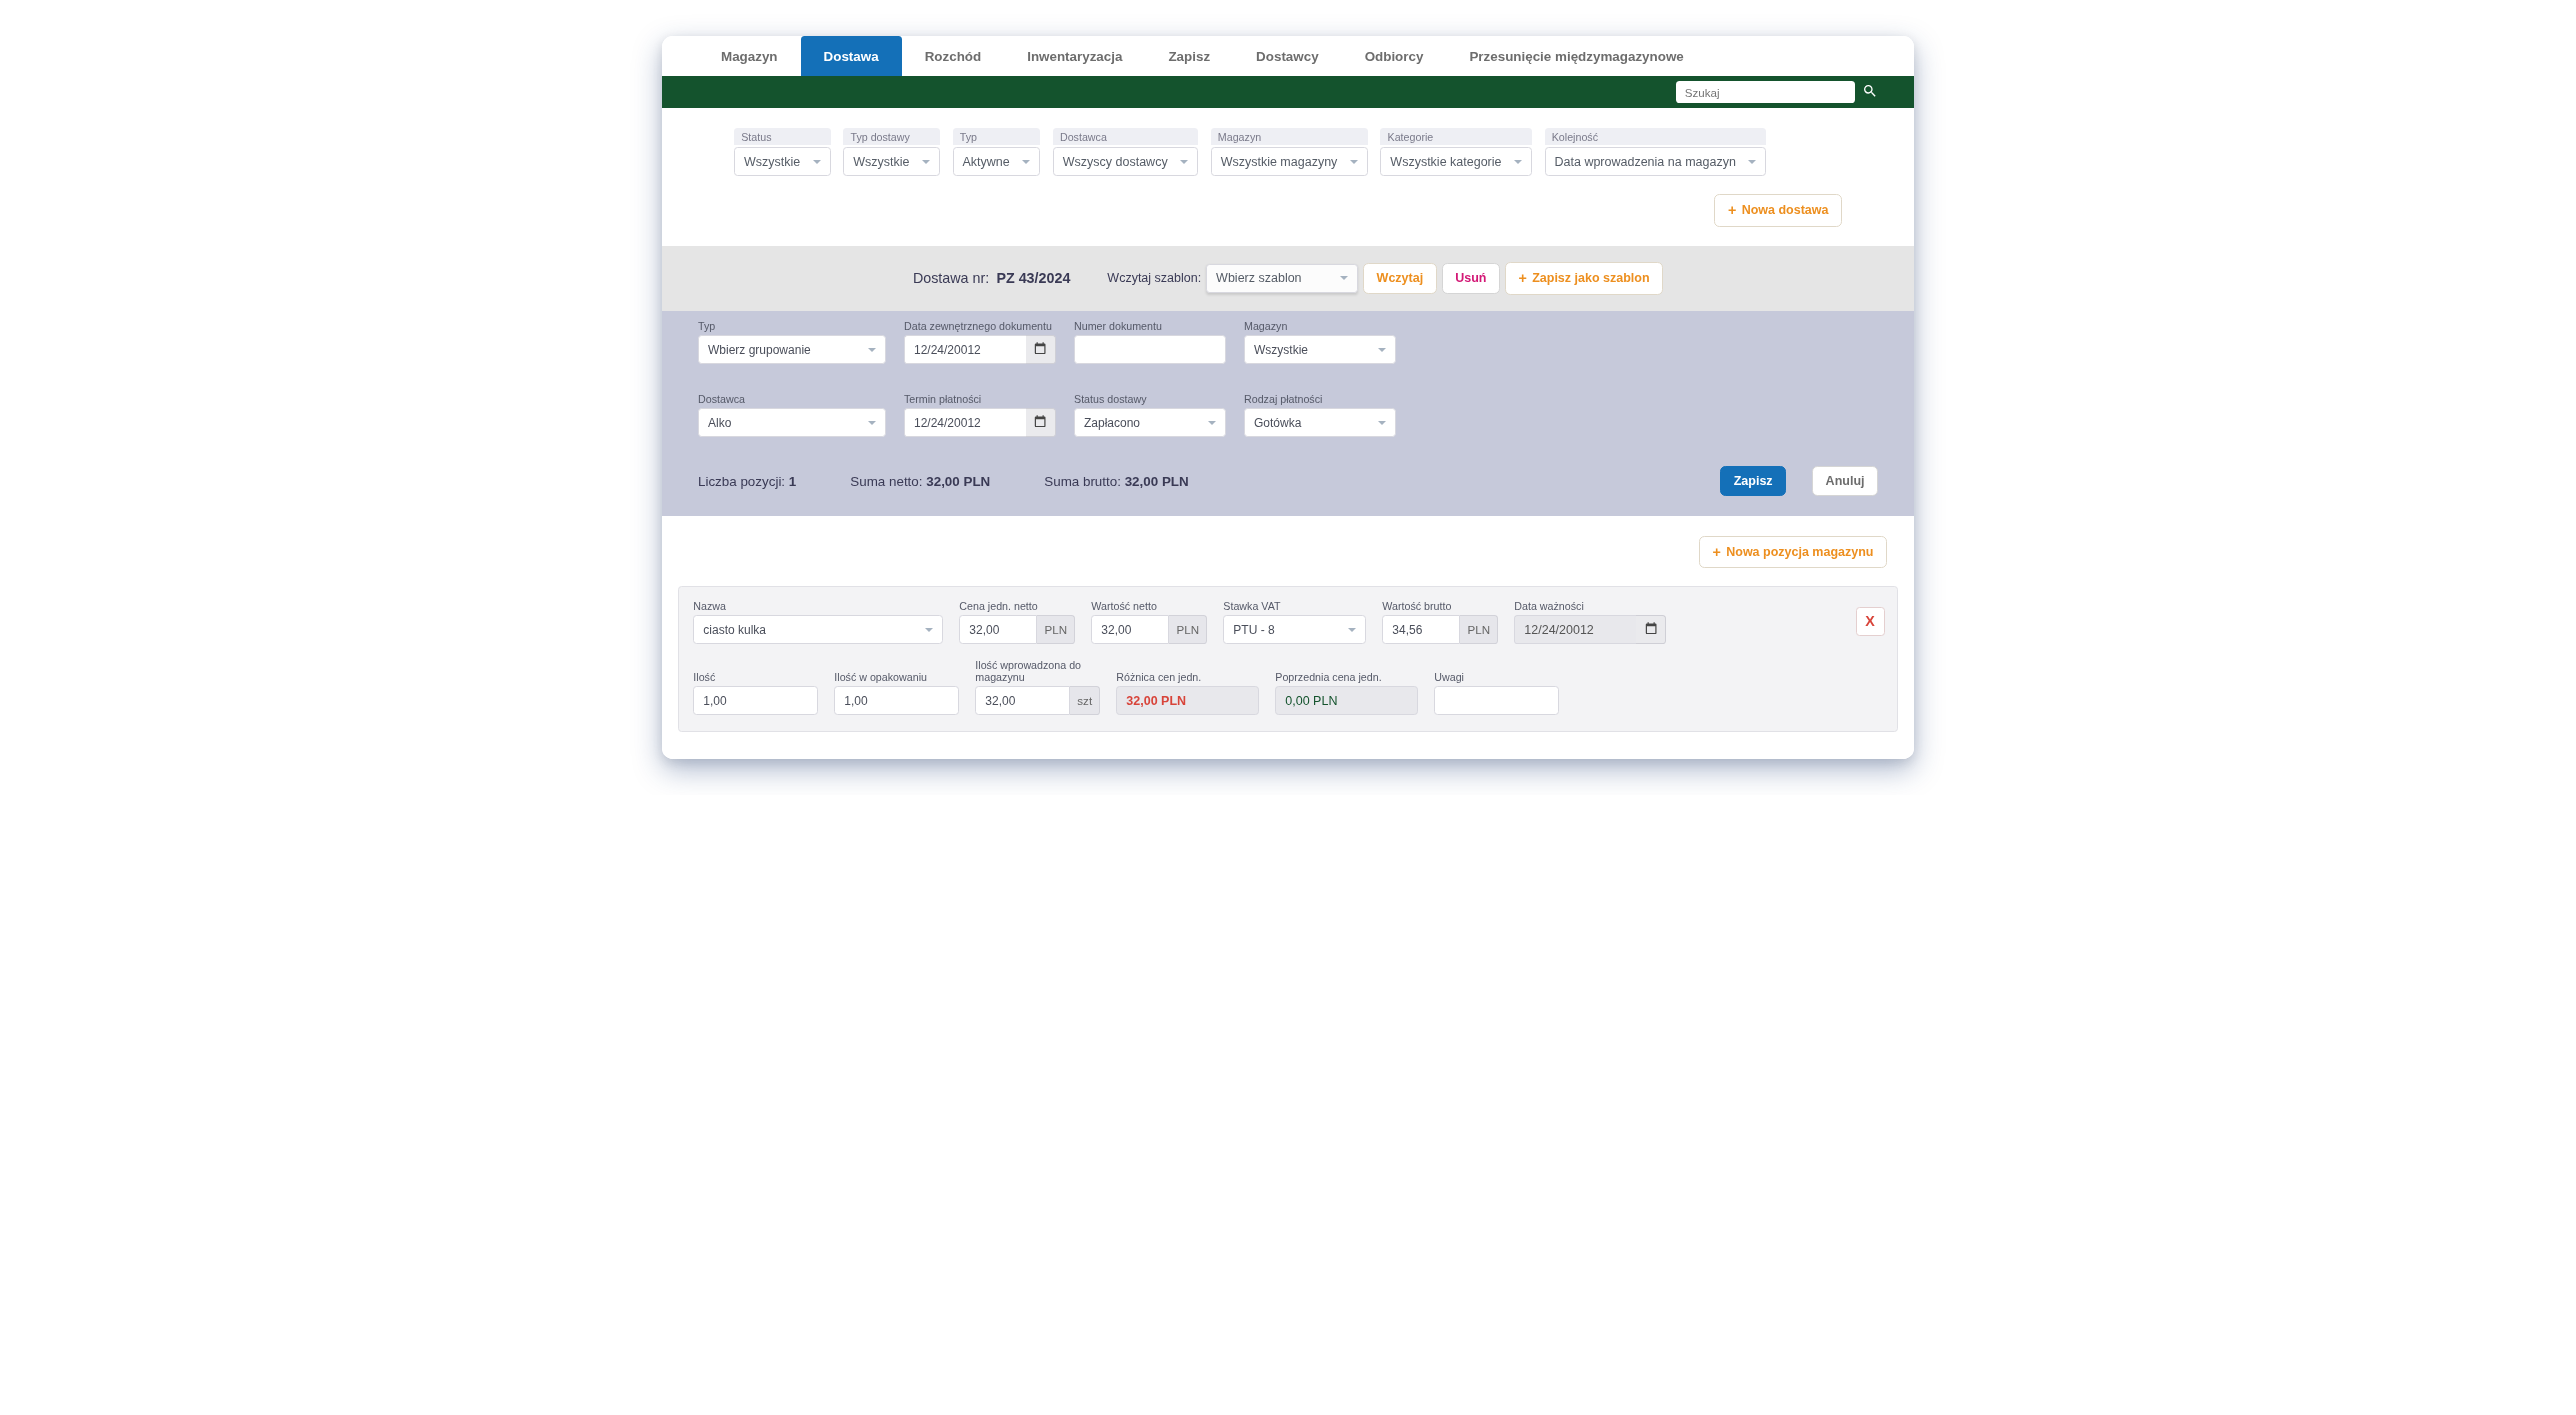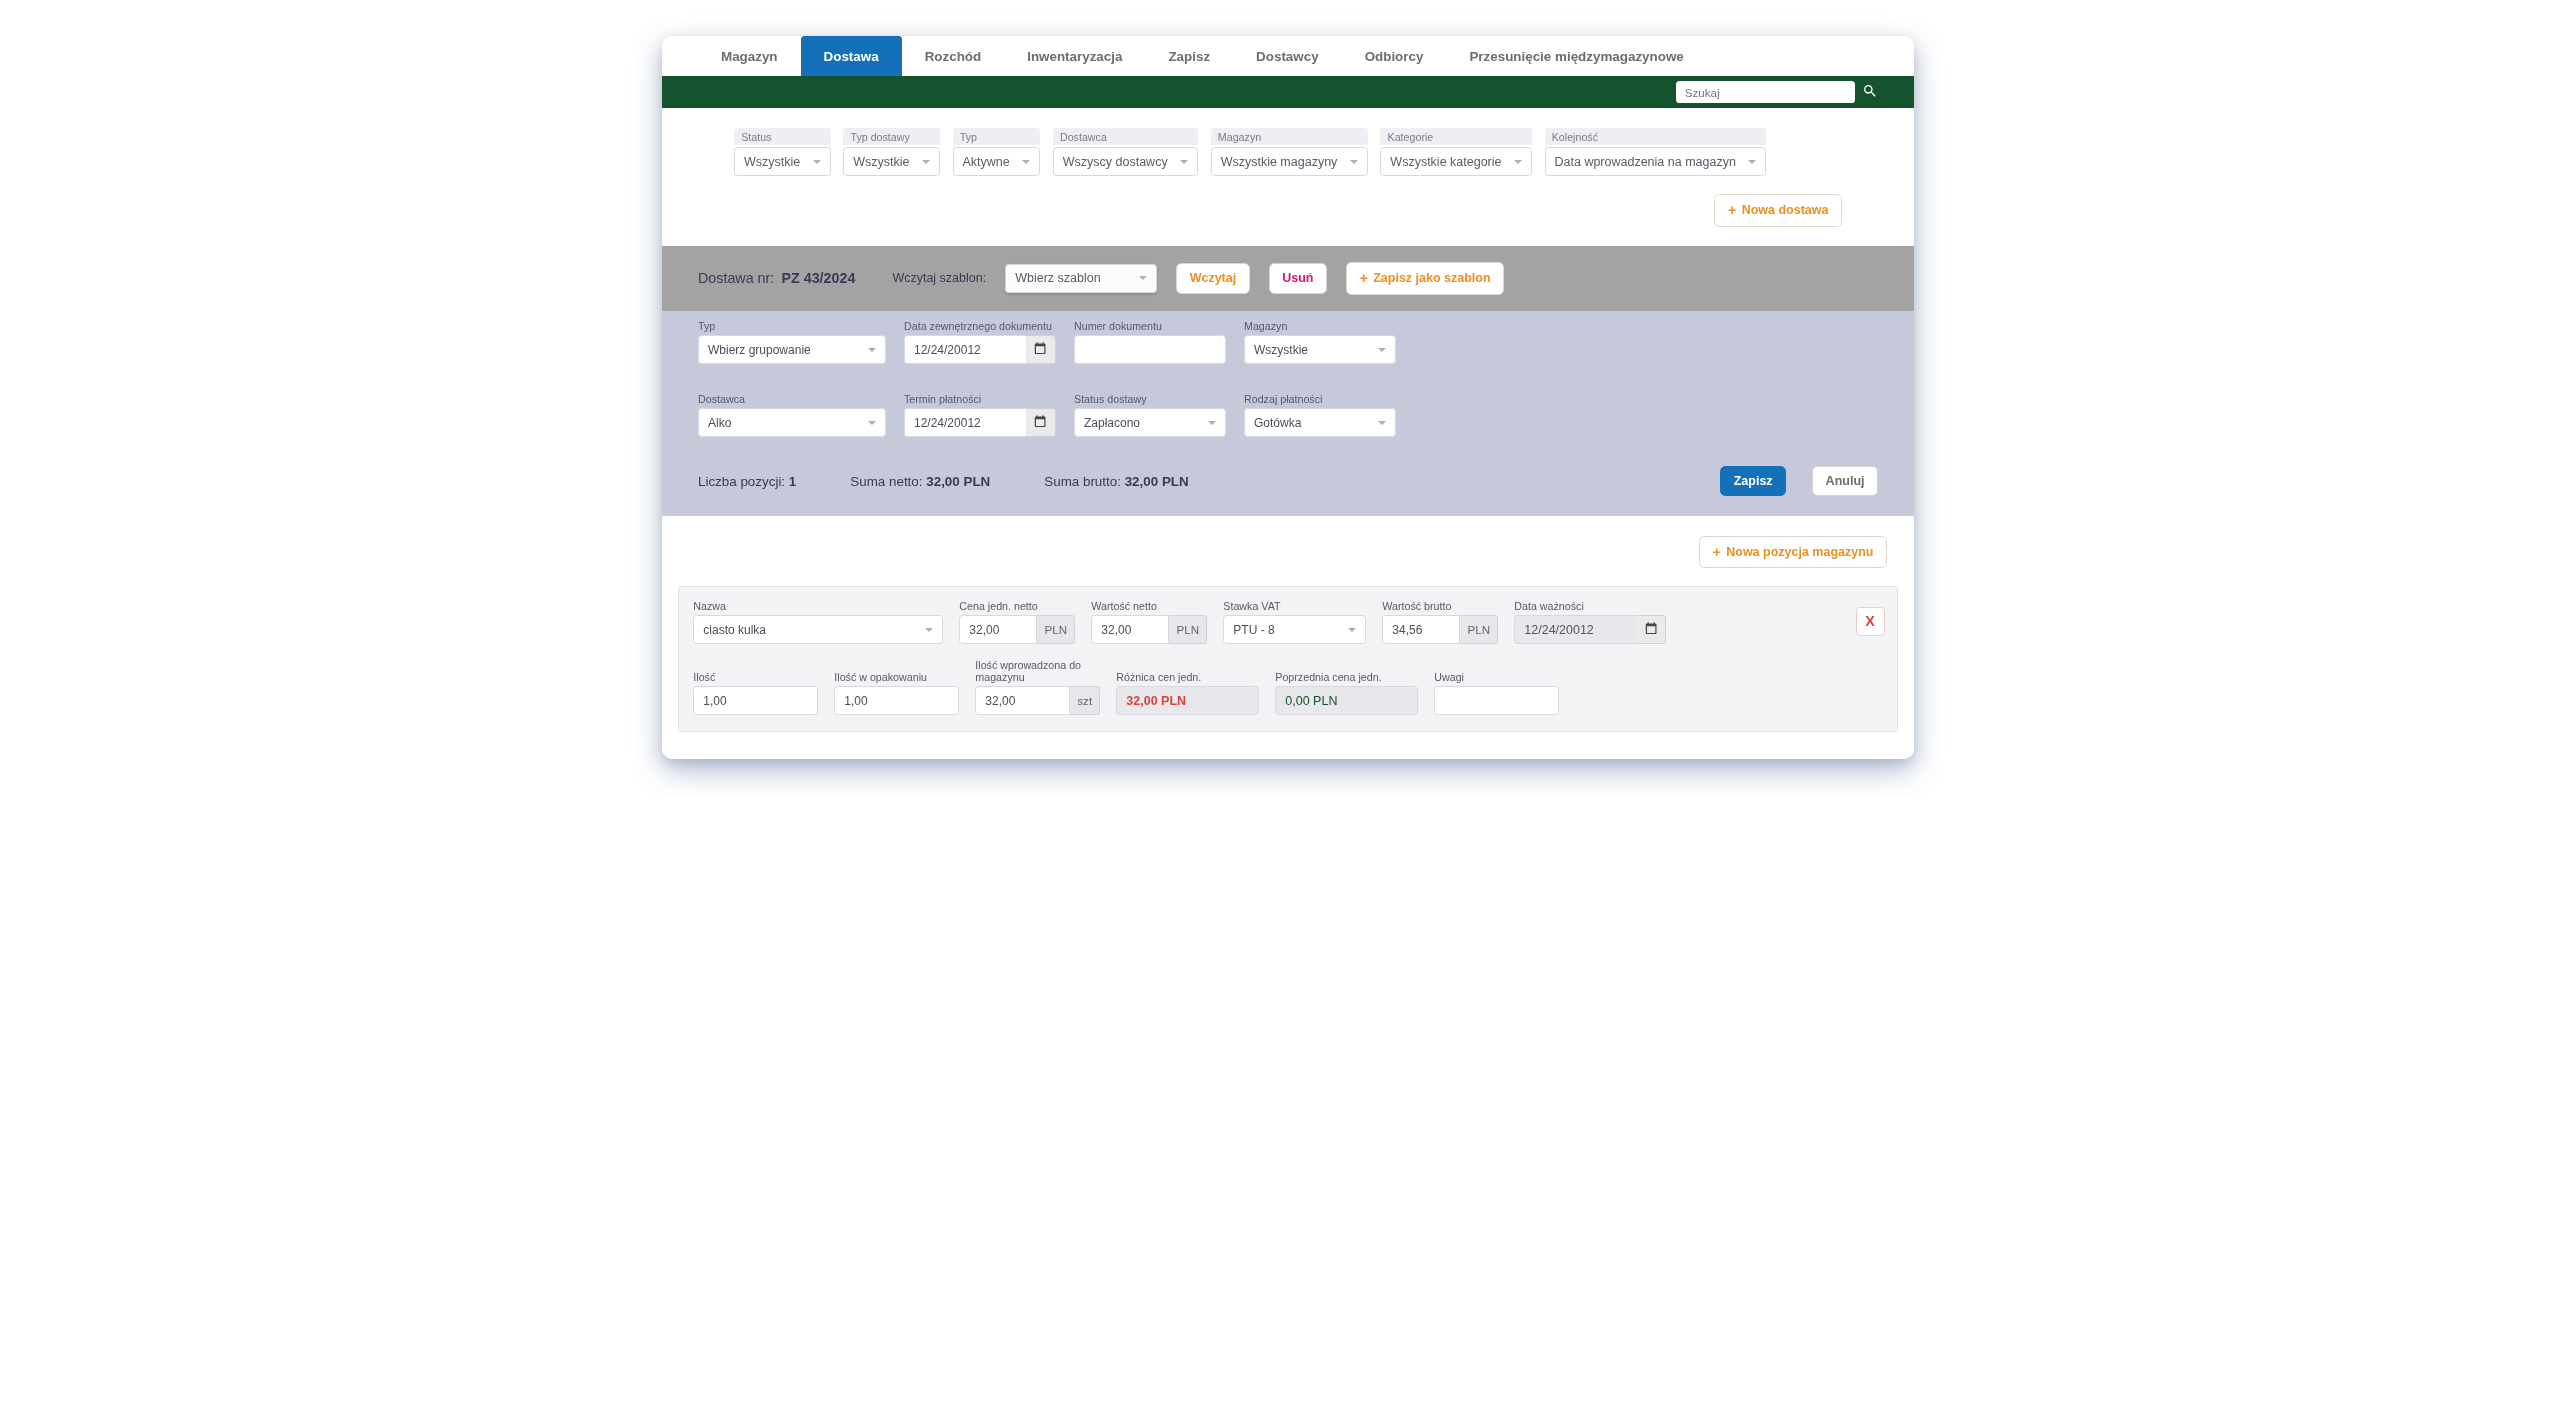"Dostawa nr:" .doc-header { background: #a3a3a3 -> #e5e5e5; justify-content: flex-start -> center }
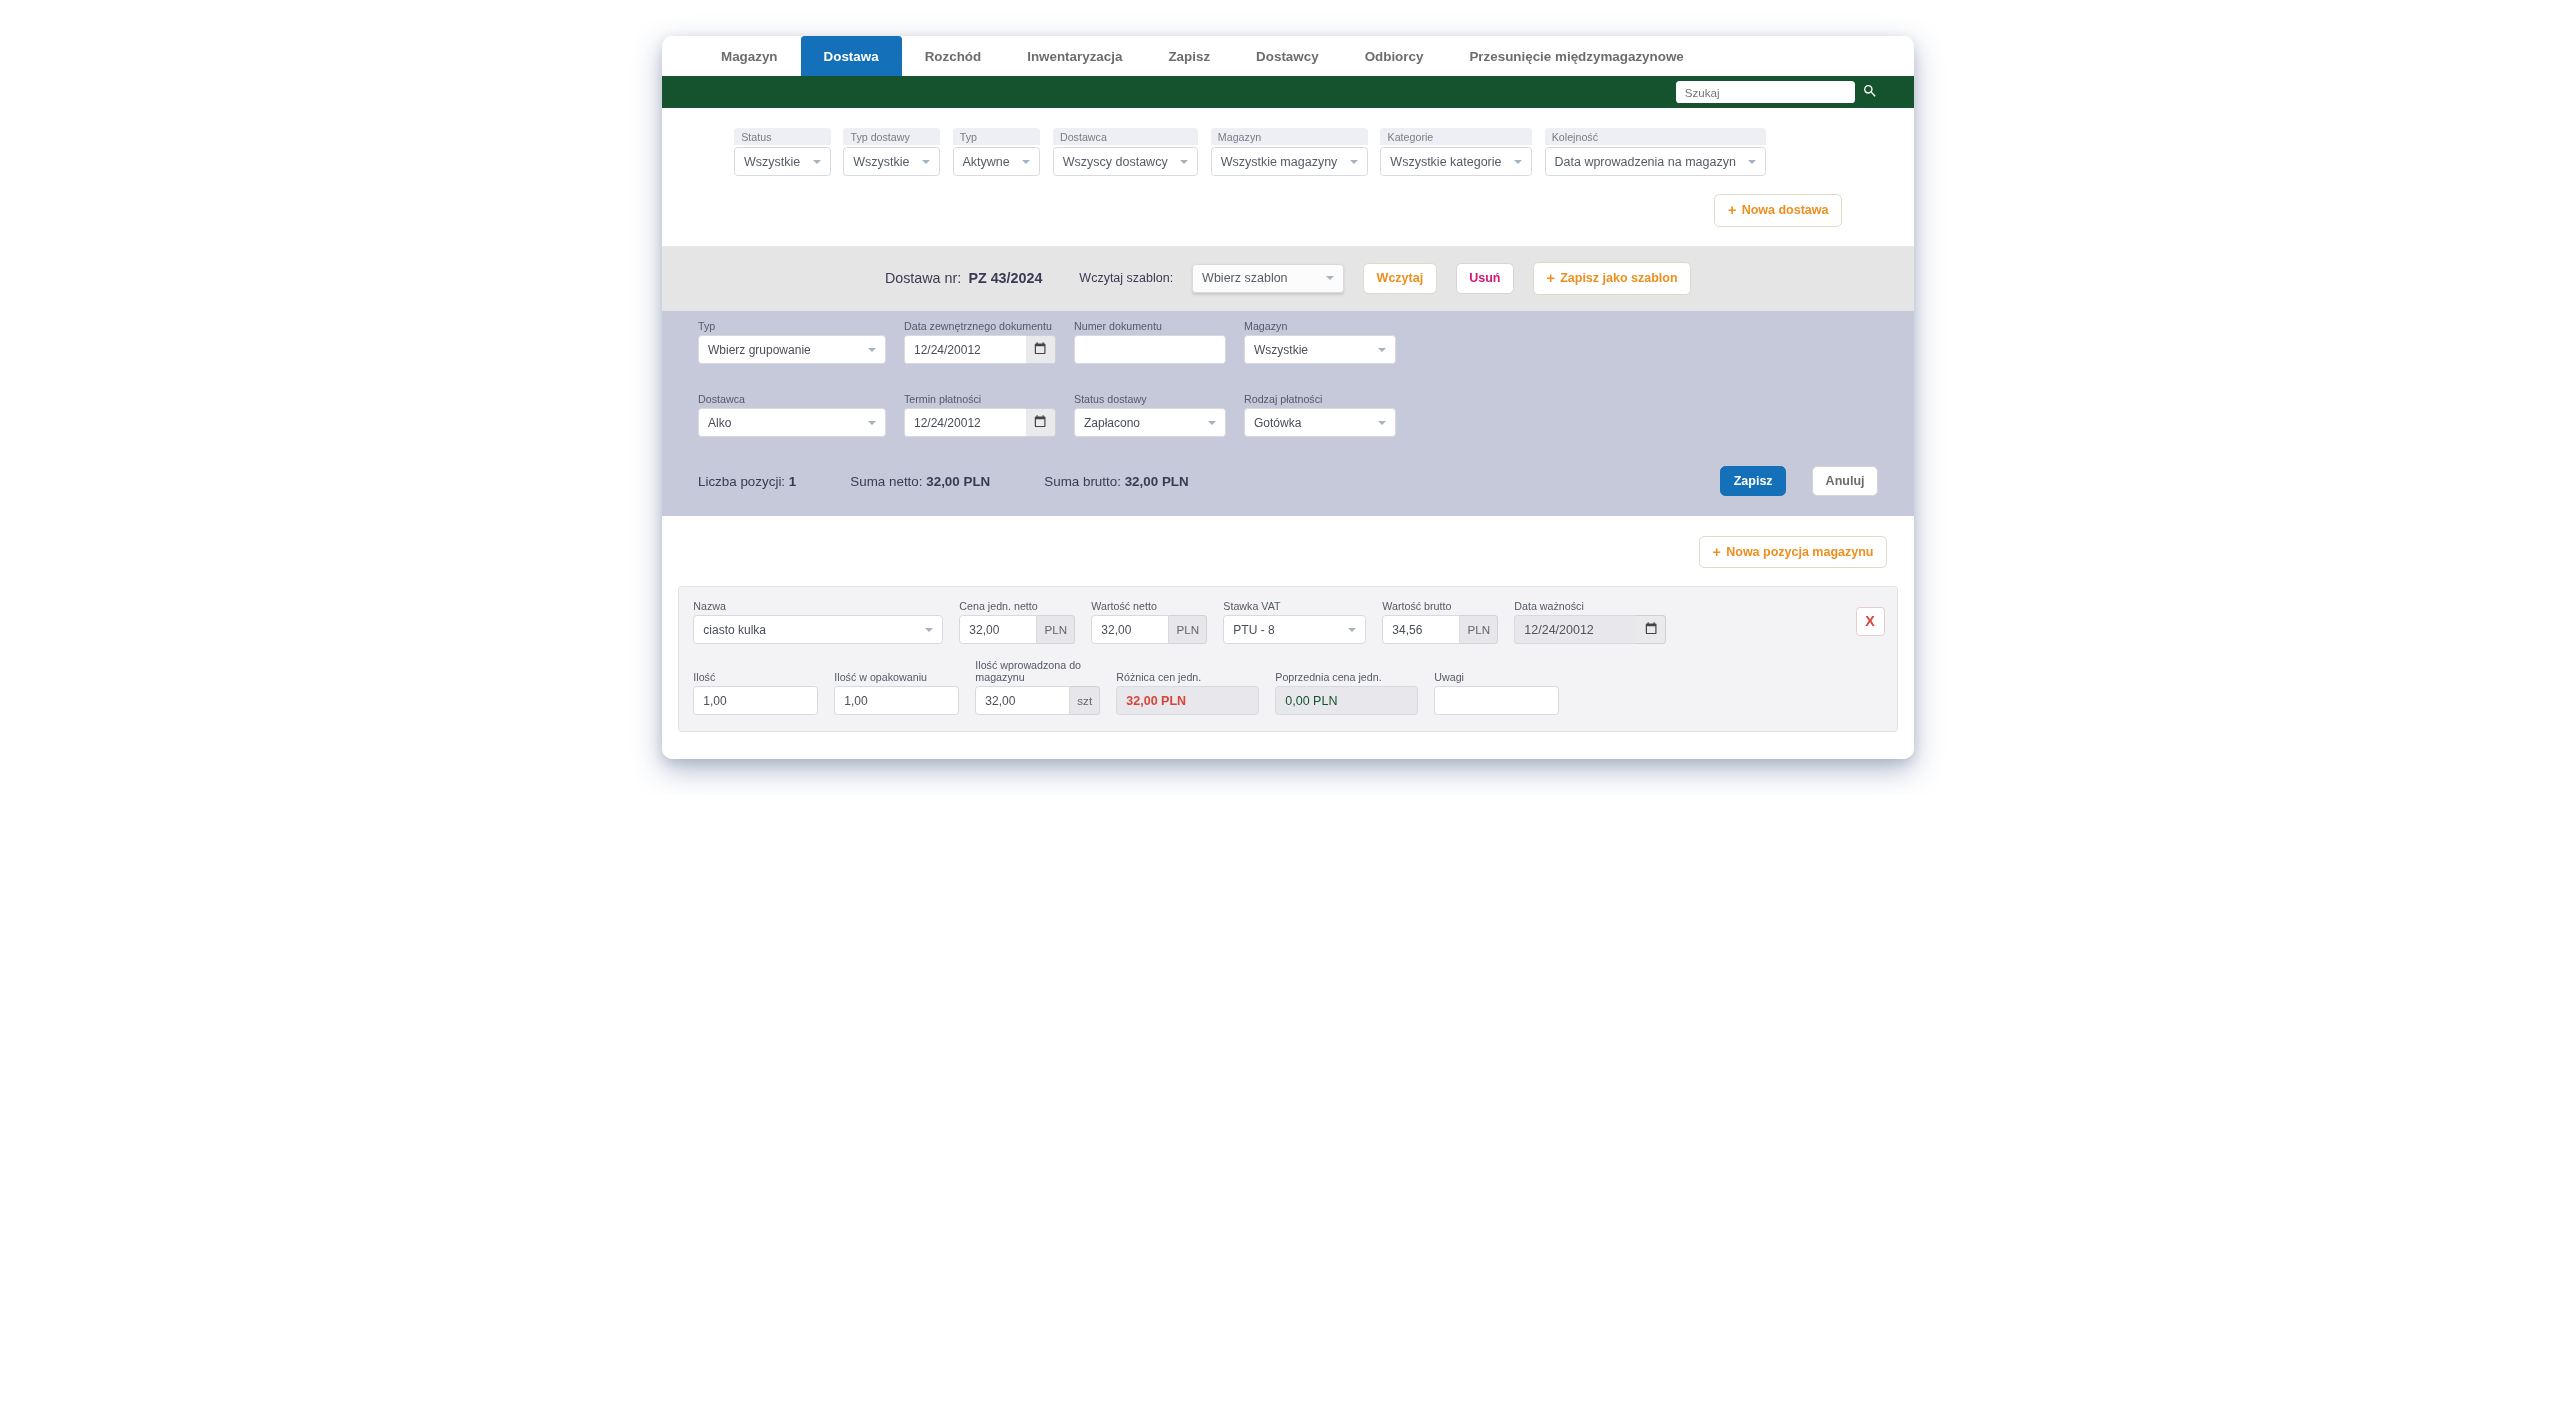"Wczytaj szablon:" .doc-header-right { gap: 19px -> 5px }
